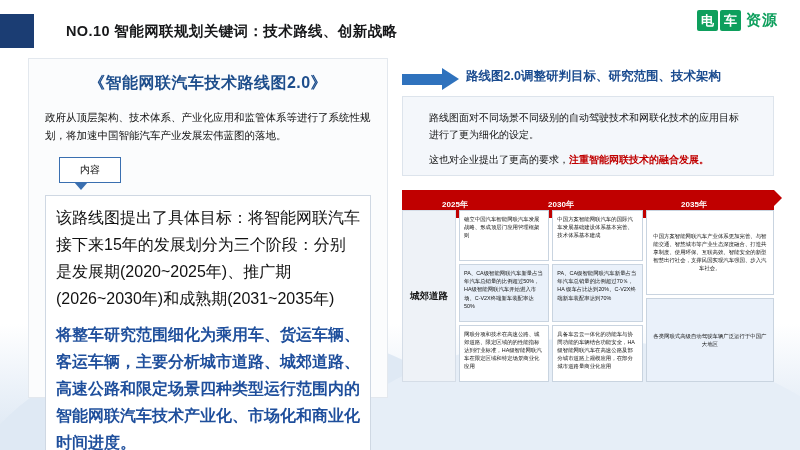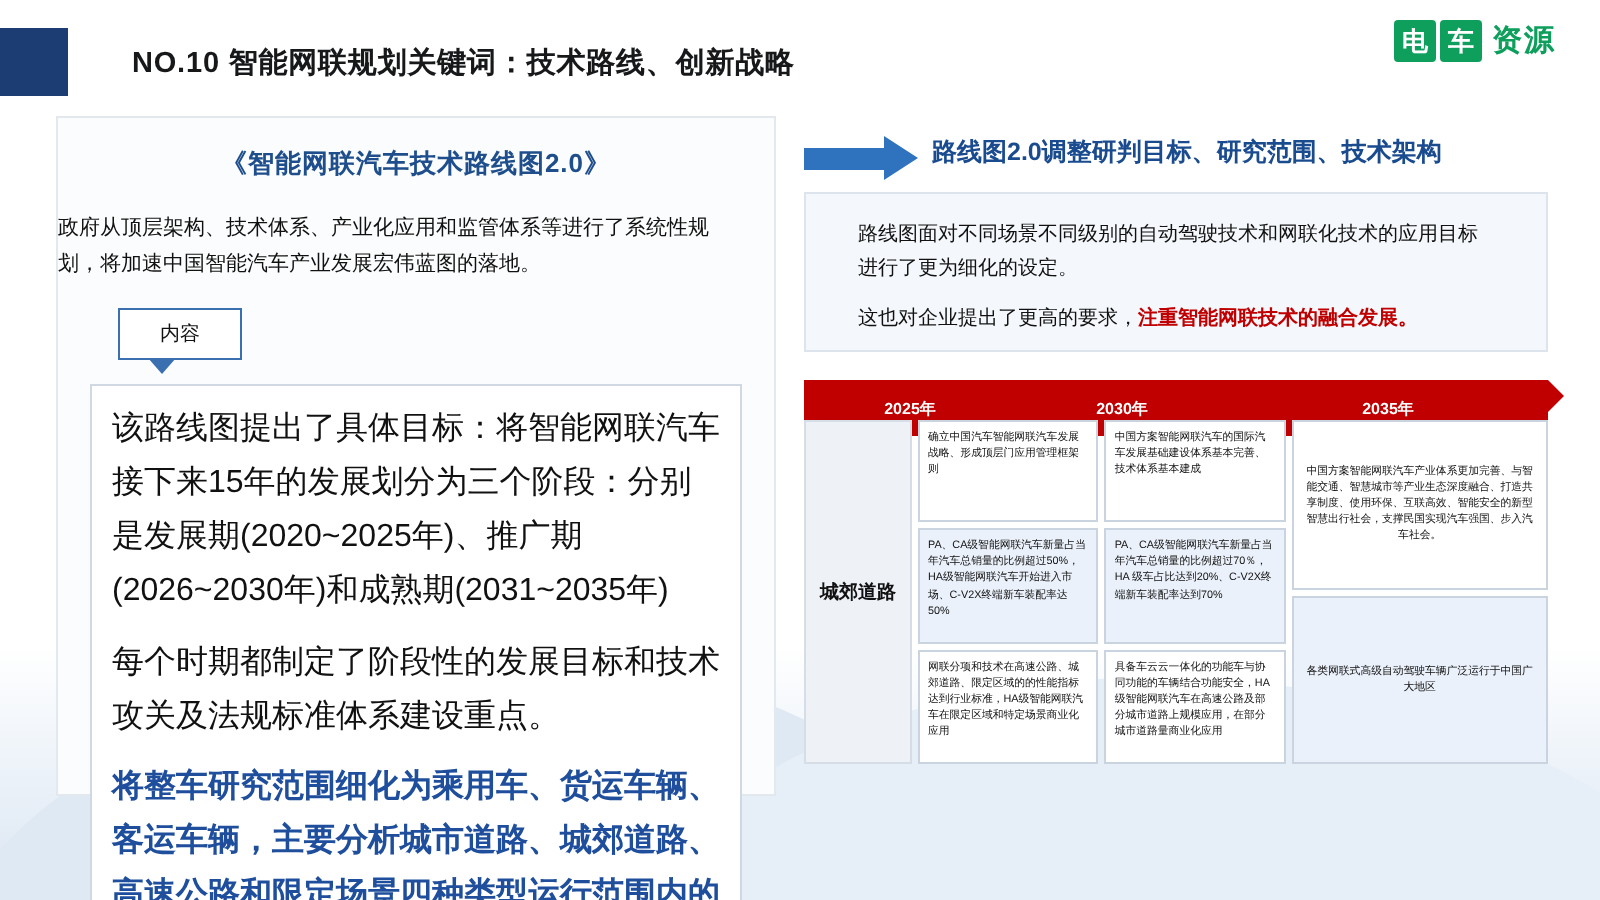"《智能网联汽车技术路线图2.0》" .left-title { font-size: 13px -> 16px }
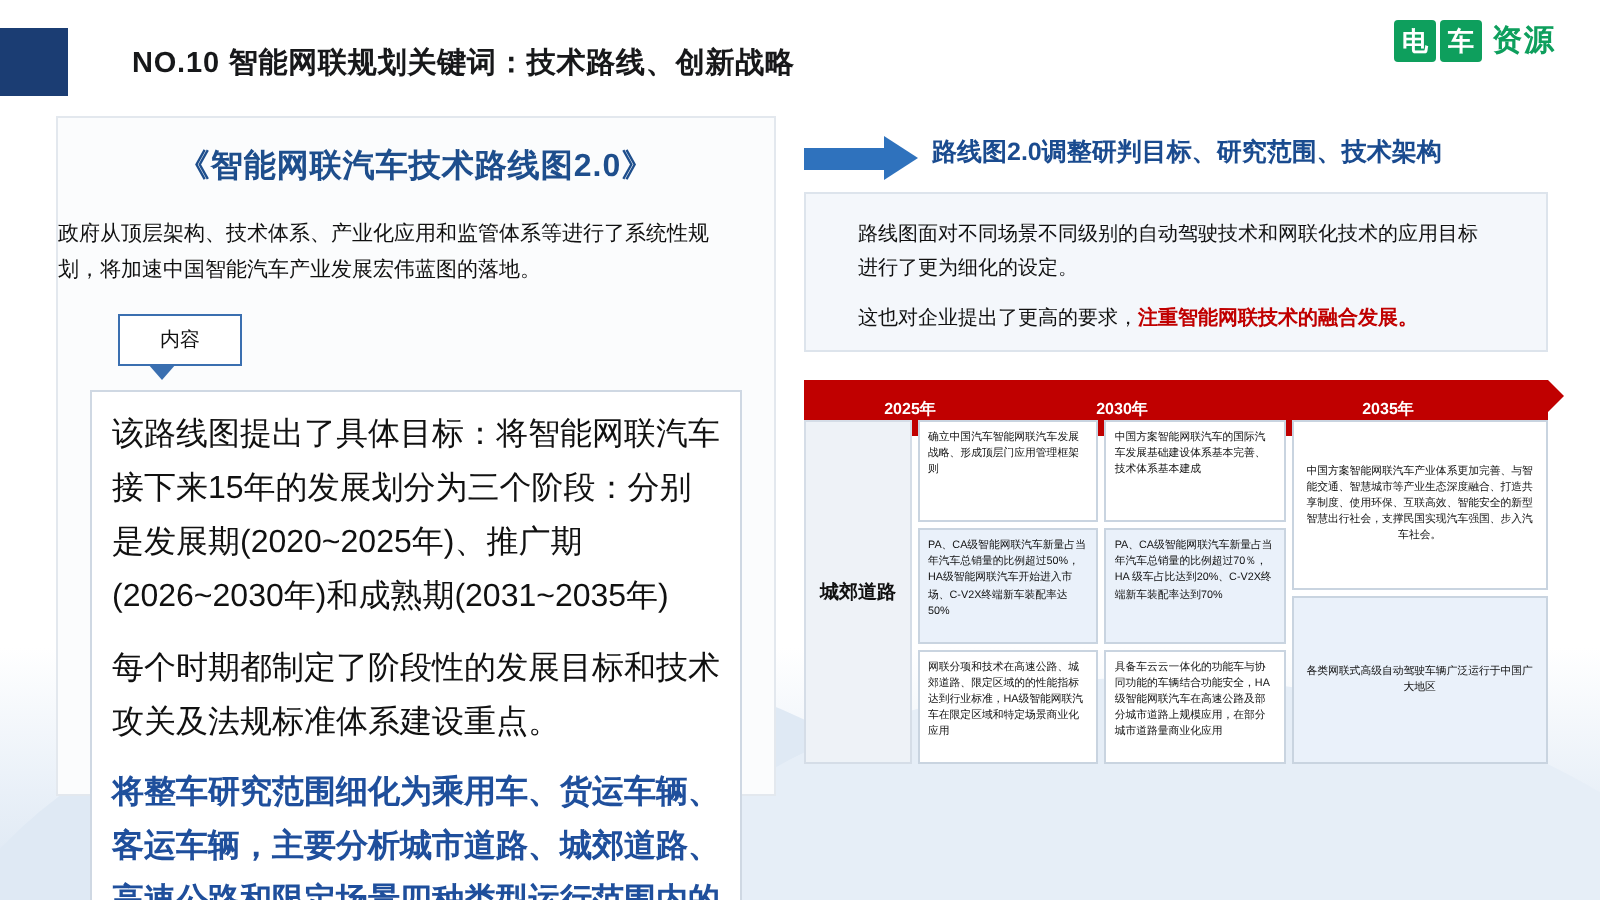"政府从顶层架构、技术体系、产业化应用和监管体系等进行了系统性规划，将加速中国智能" .left-para { margin: 14px 16px 0 0 -> 14px 16px 0 16px }
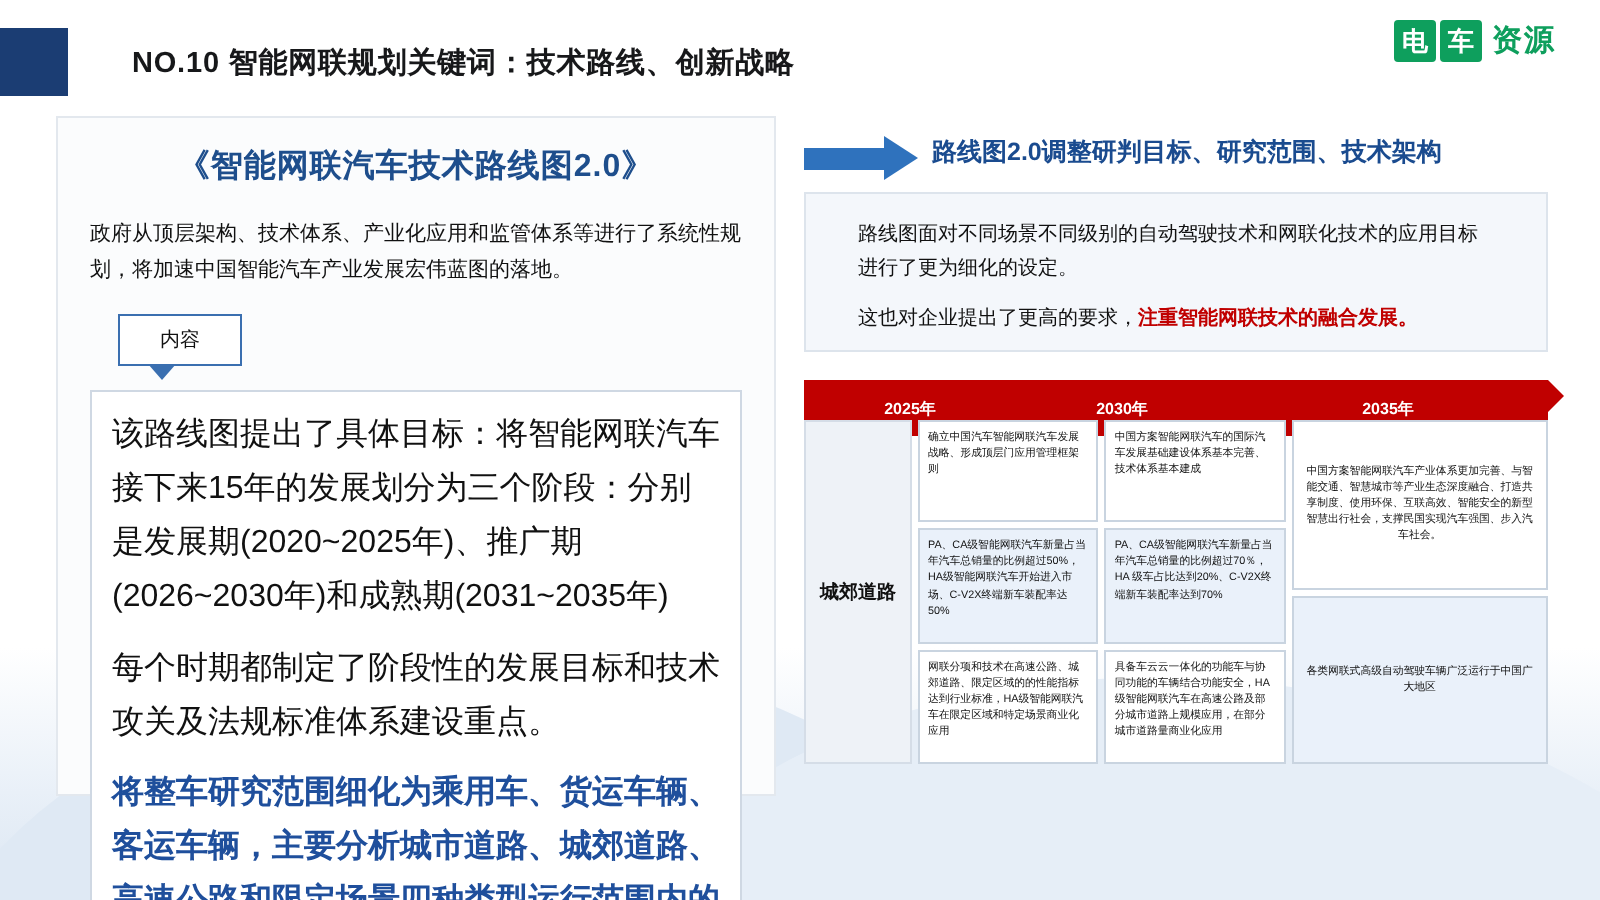"每个时期都制定了阶段性的发展目标和技术攻关及法规标准体系建设重点。" p.lb-p { html: <p>每个时期都制定了阶段性的发展目标和技术攻关及法规标准体系建设重点。</p> -> none }
